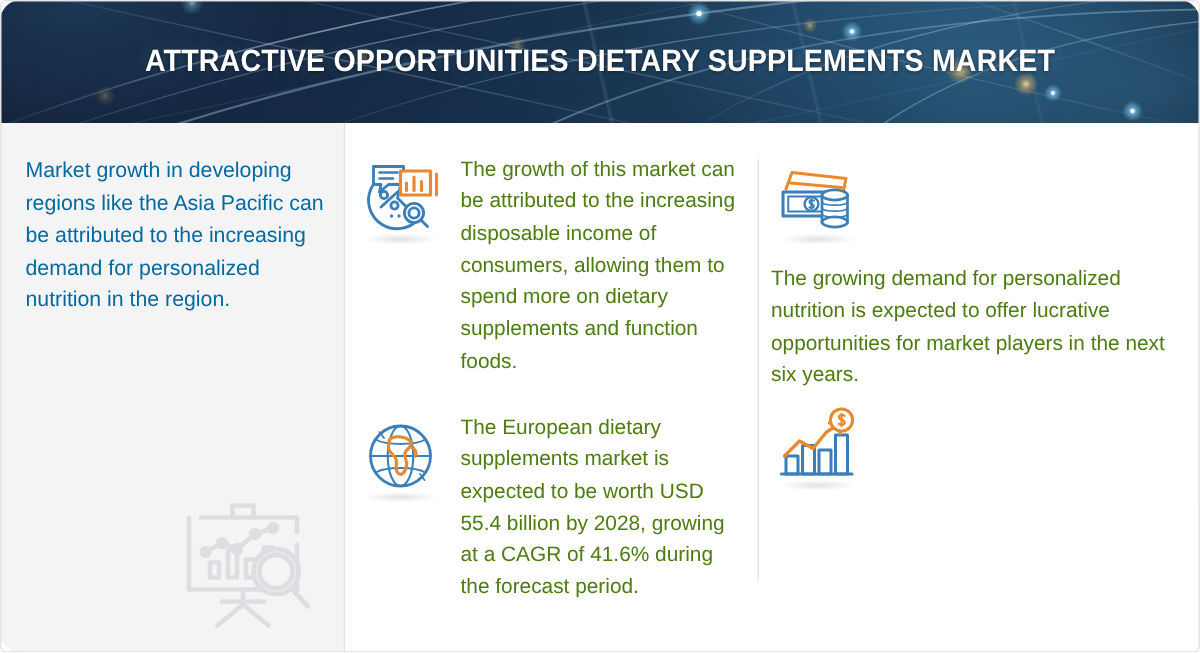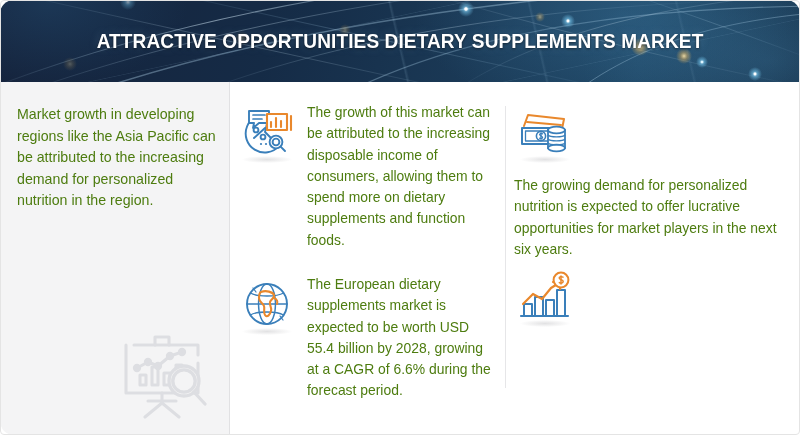"Market growth in developing regions" #region-intro { color: #4d7c0f -> #0369a1 }
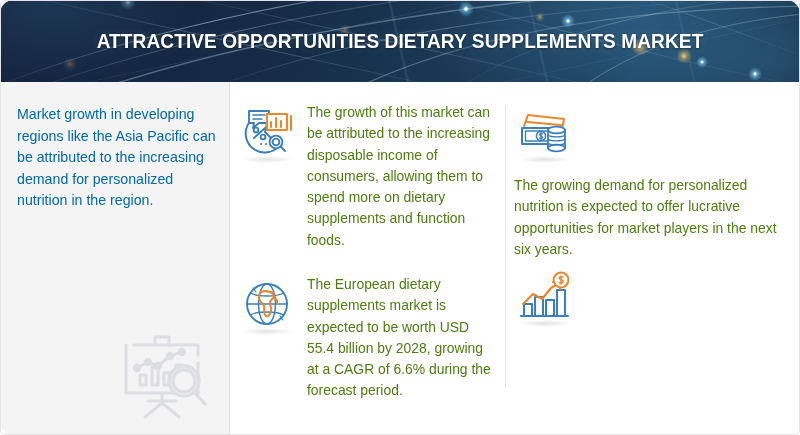"The European dietary supplements market" div.card-text { text: 6.6% -> 41.6% }
